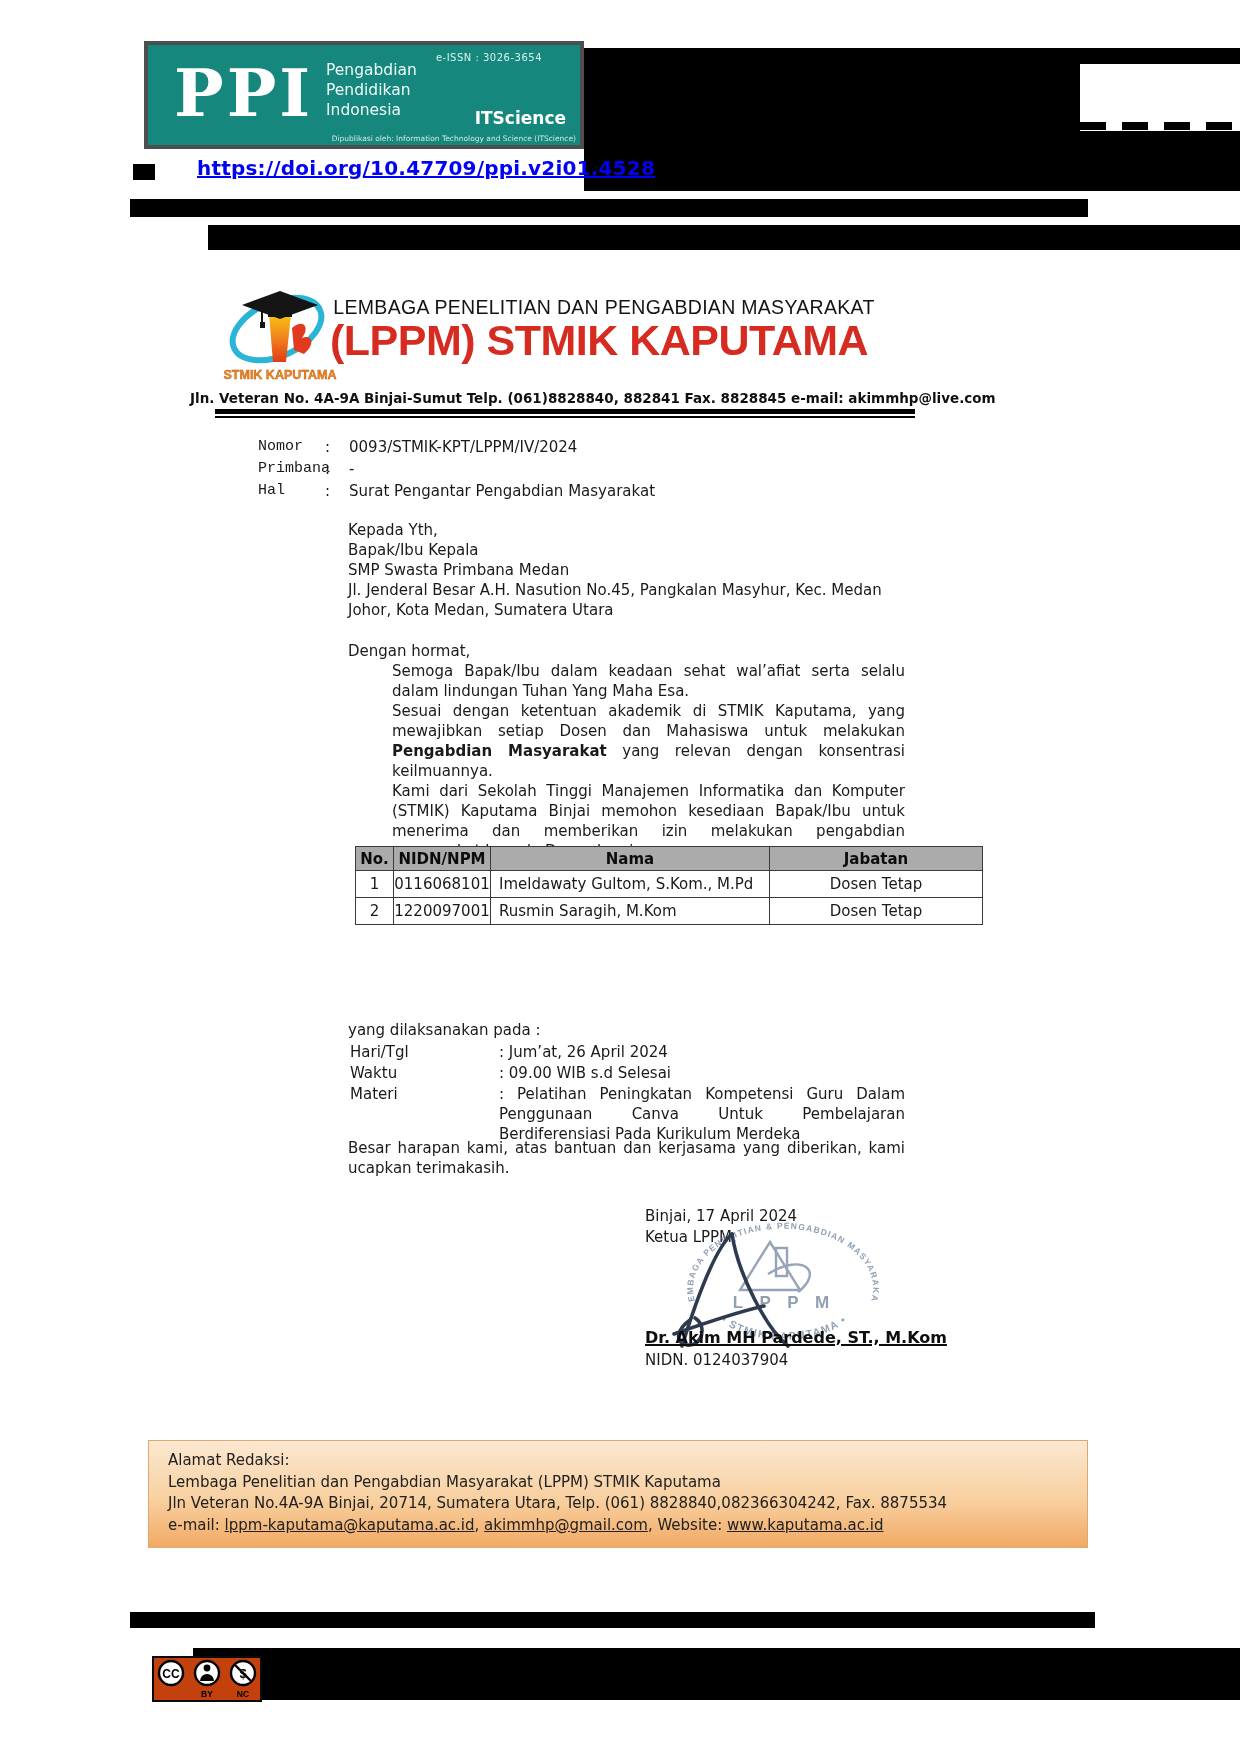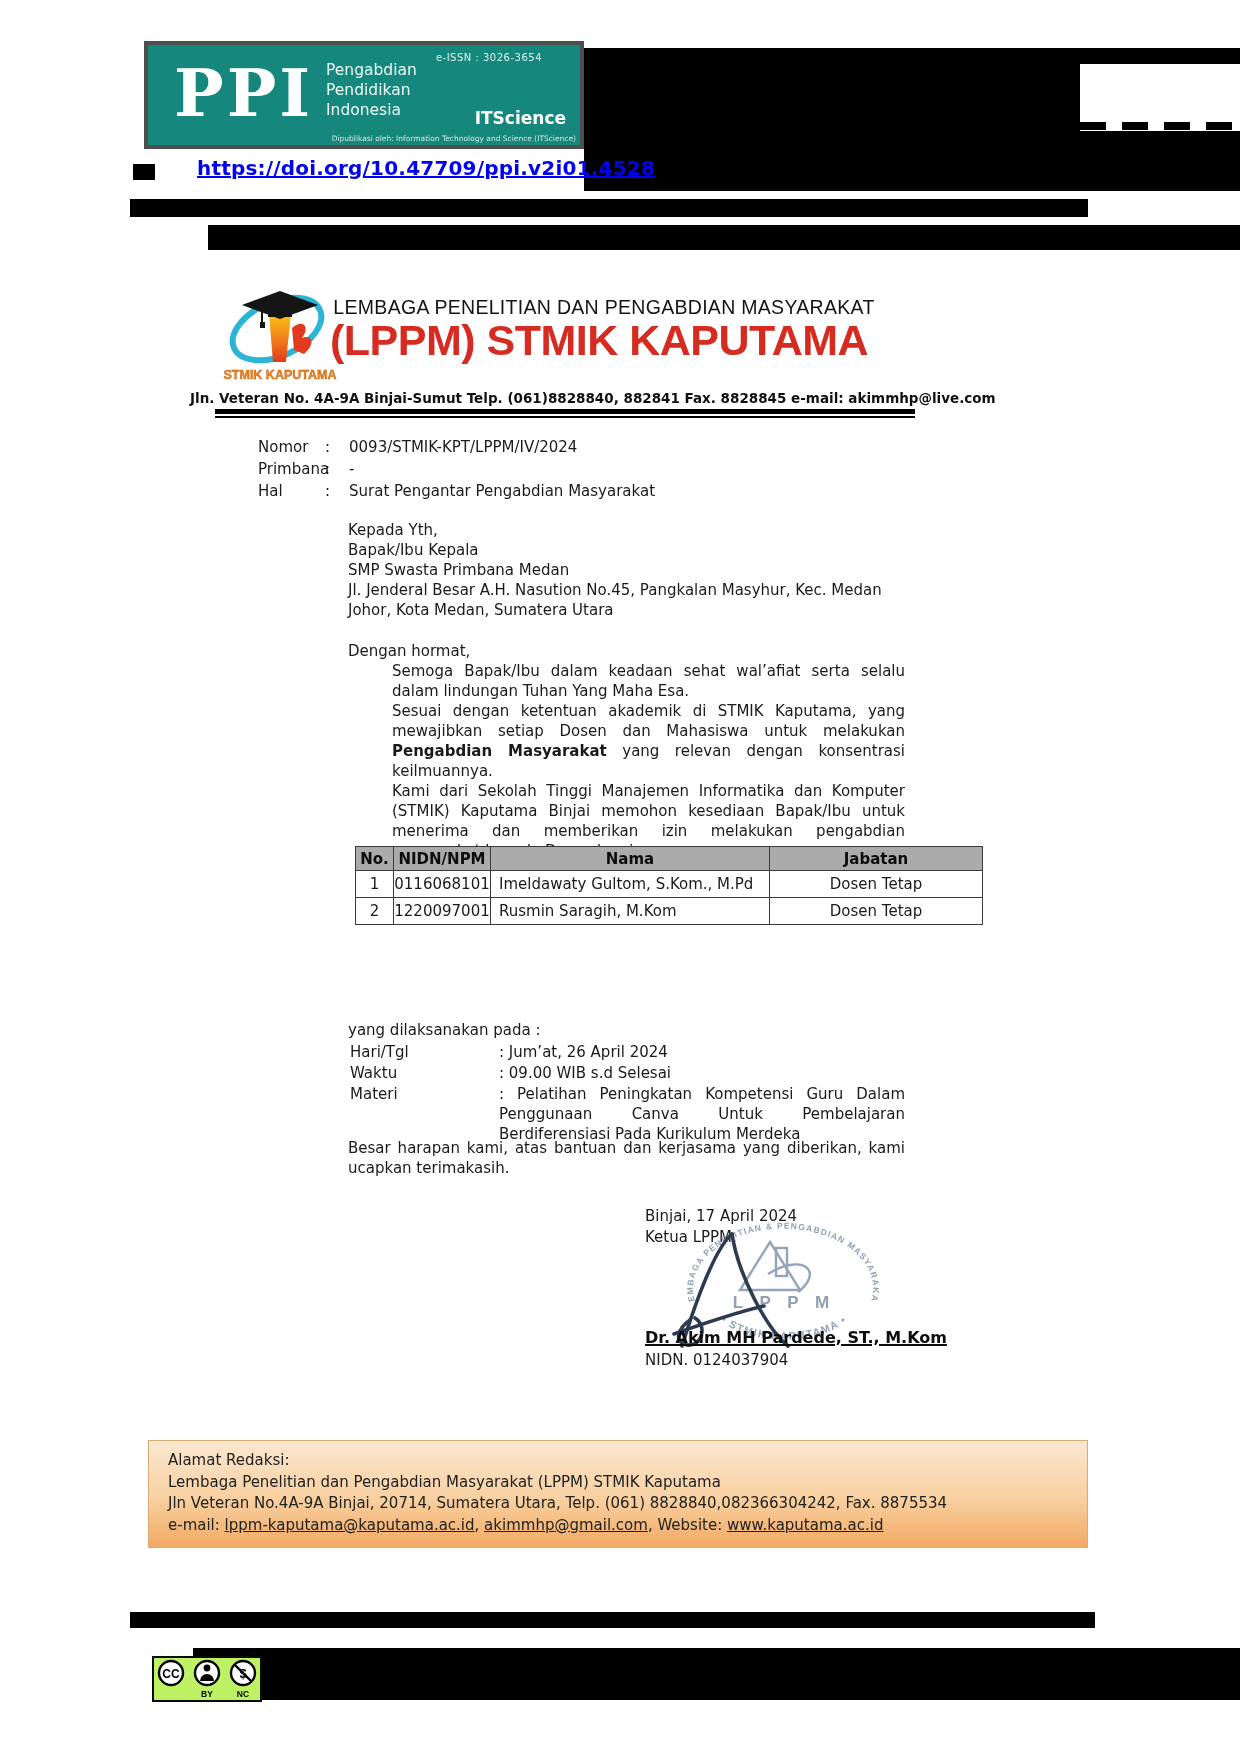"Nomor" .meta .lbl { font-family: none -> Liberation Mono, monospace }
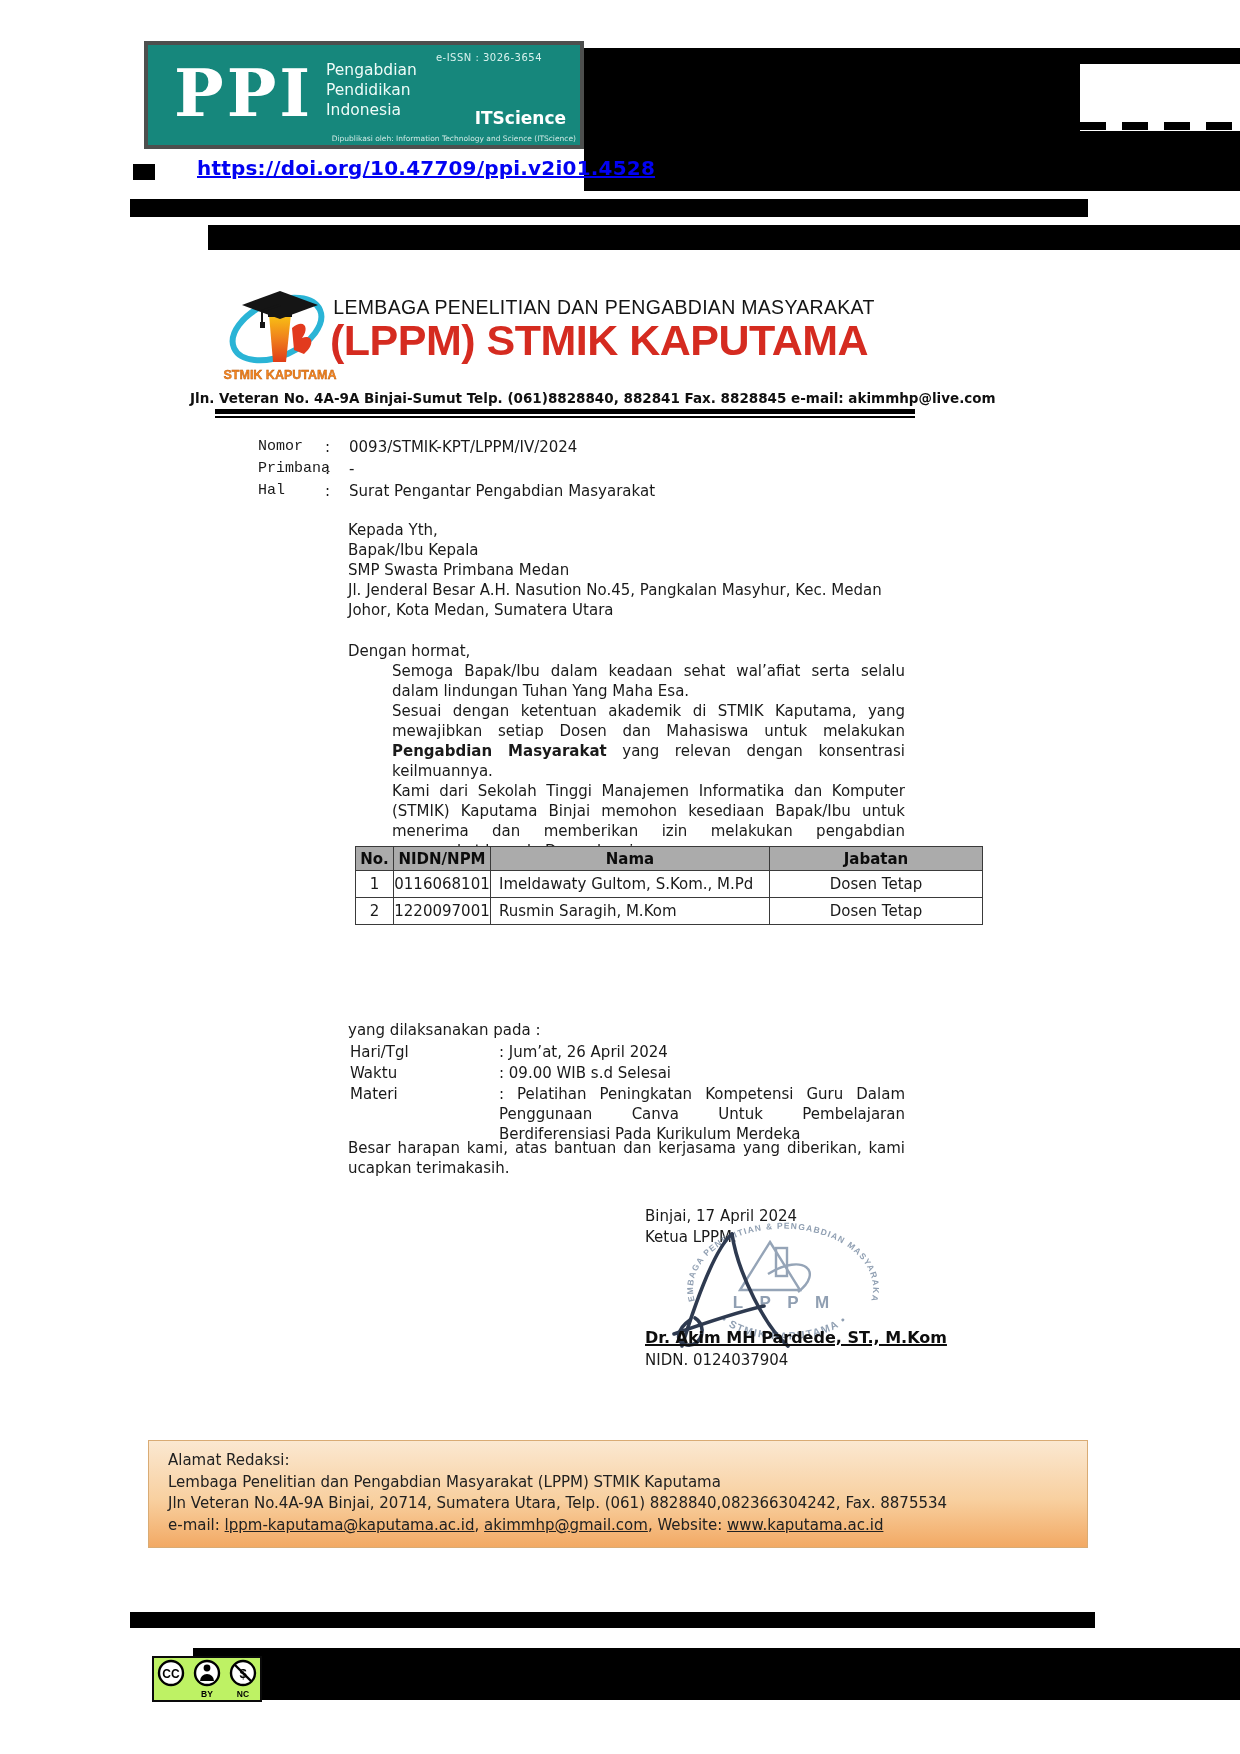"CC" .cc-badge { background: #bef264 -> #c2410c }
